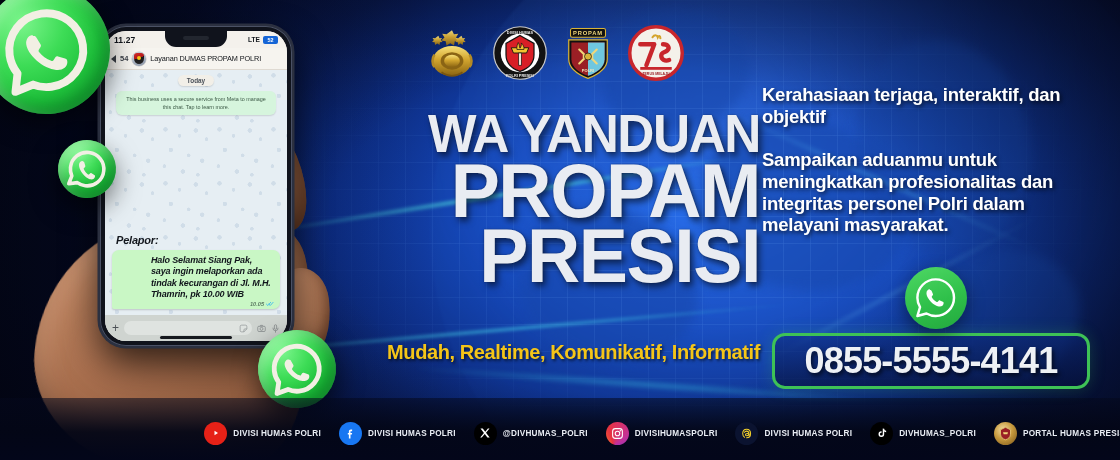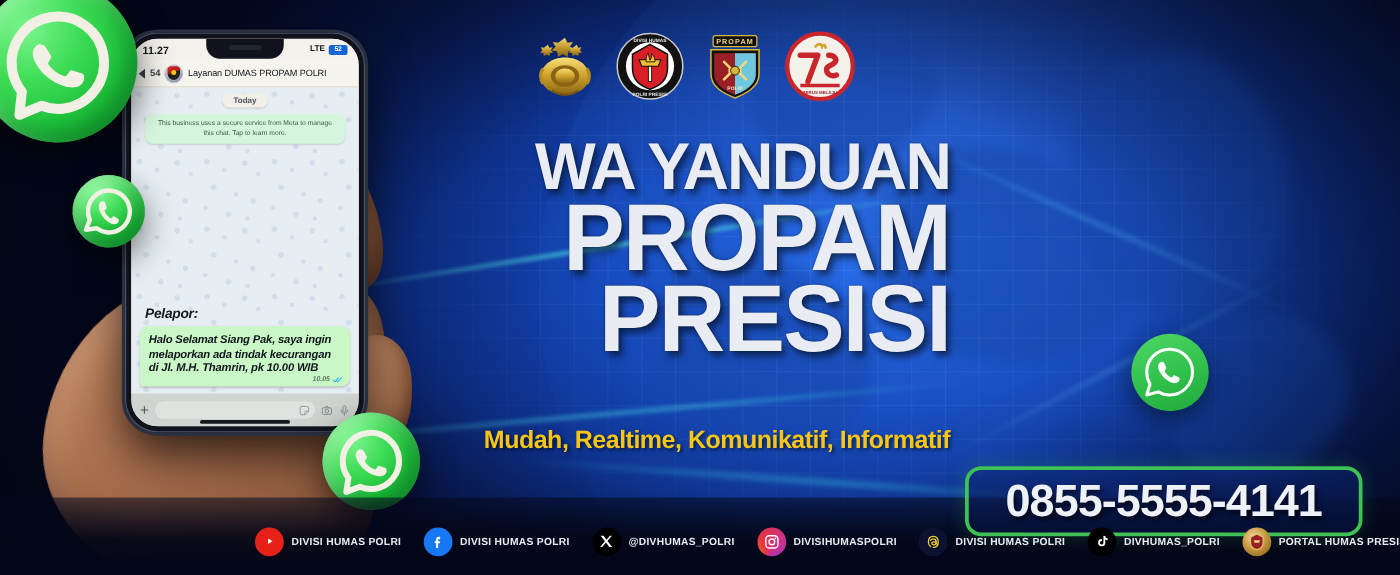"Kerahasiaan terjaga, interaktif, dan" div.rcol { html: none -> <div> <div>Kerahasiaan terjaga, interaktif, dan objektif</div> <div>Sampaikan aduanmu untuk meningkatkan profesionalitas dan integritas personel Polri dalam melayani masyarakat.</div> </div> }
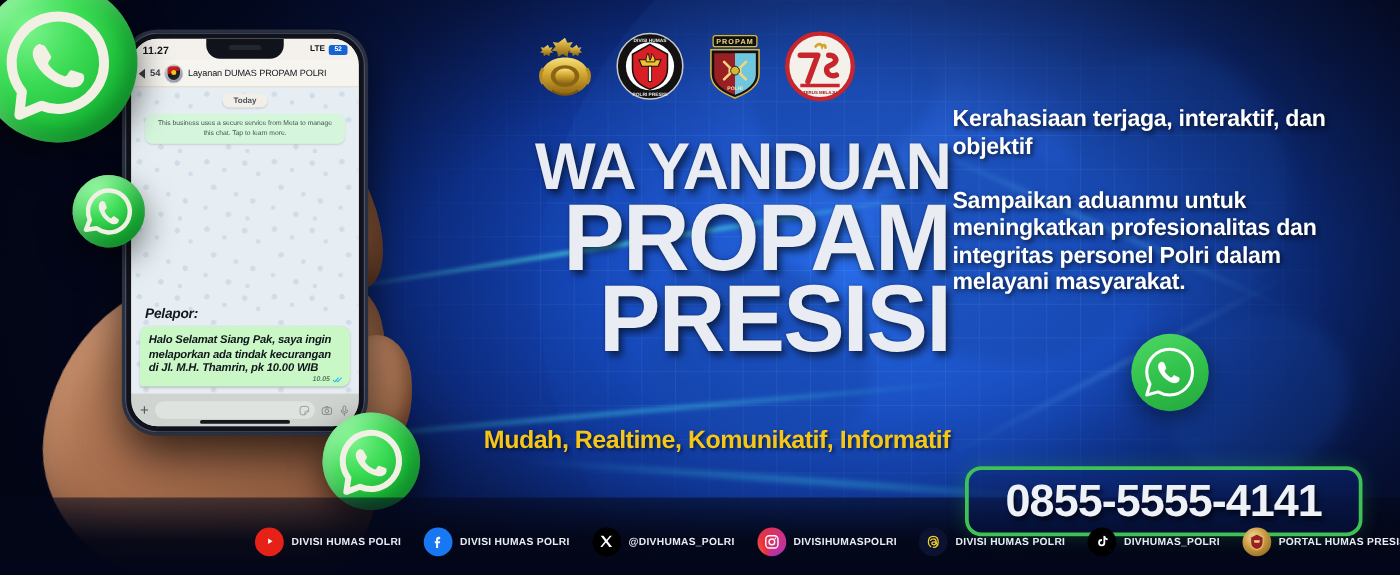"Halo Selamat Siang Pak, saya" .bubble-text { margin-left: none -> 32px }
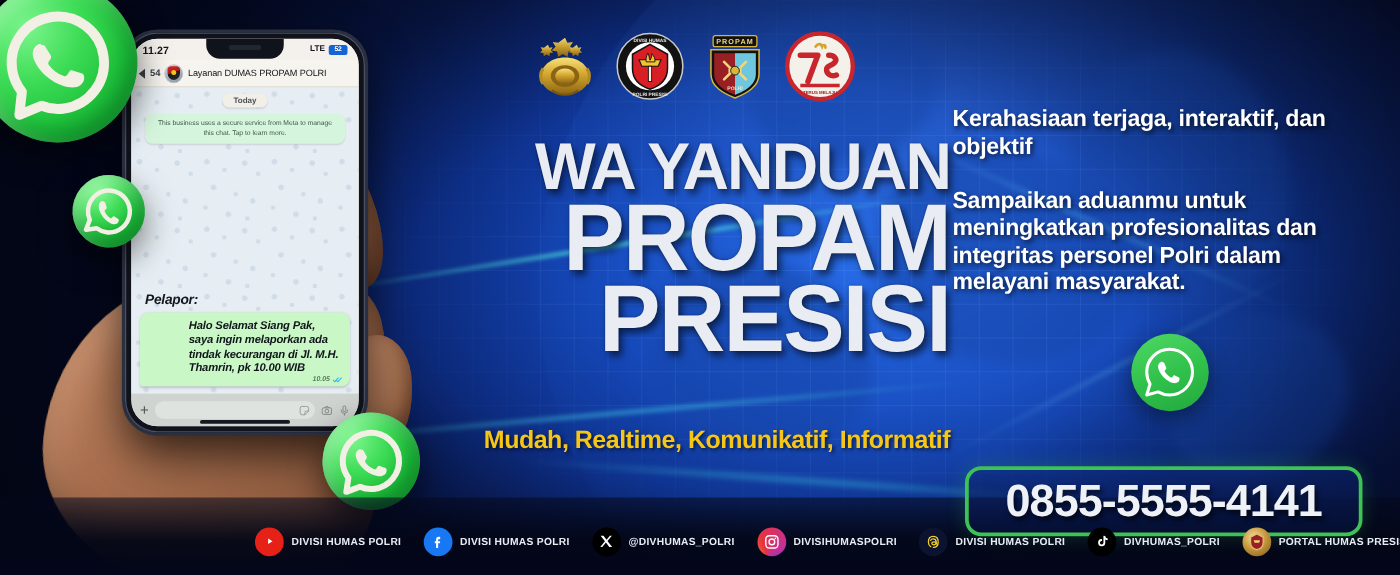"0855-5555-4141" .phonebox { margin-top: 40px -> none }
